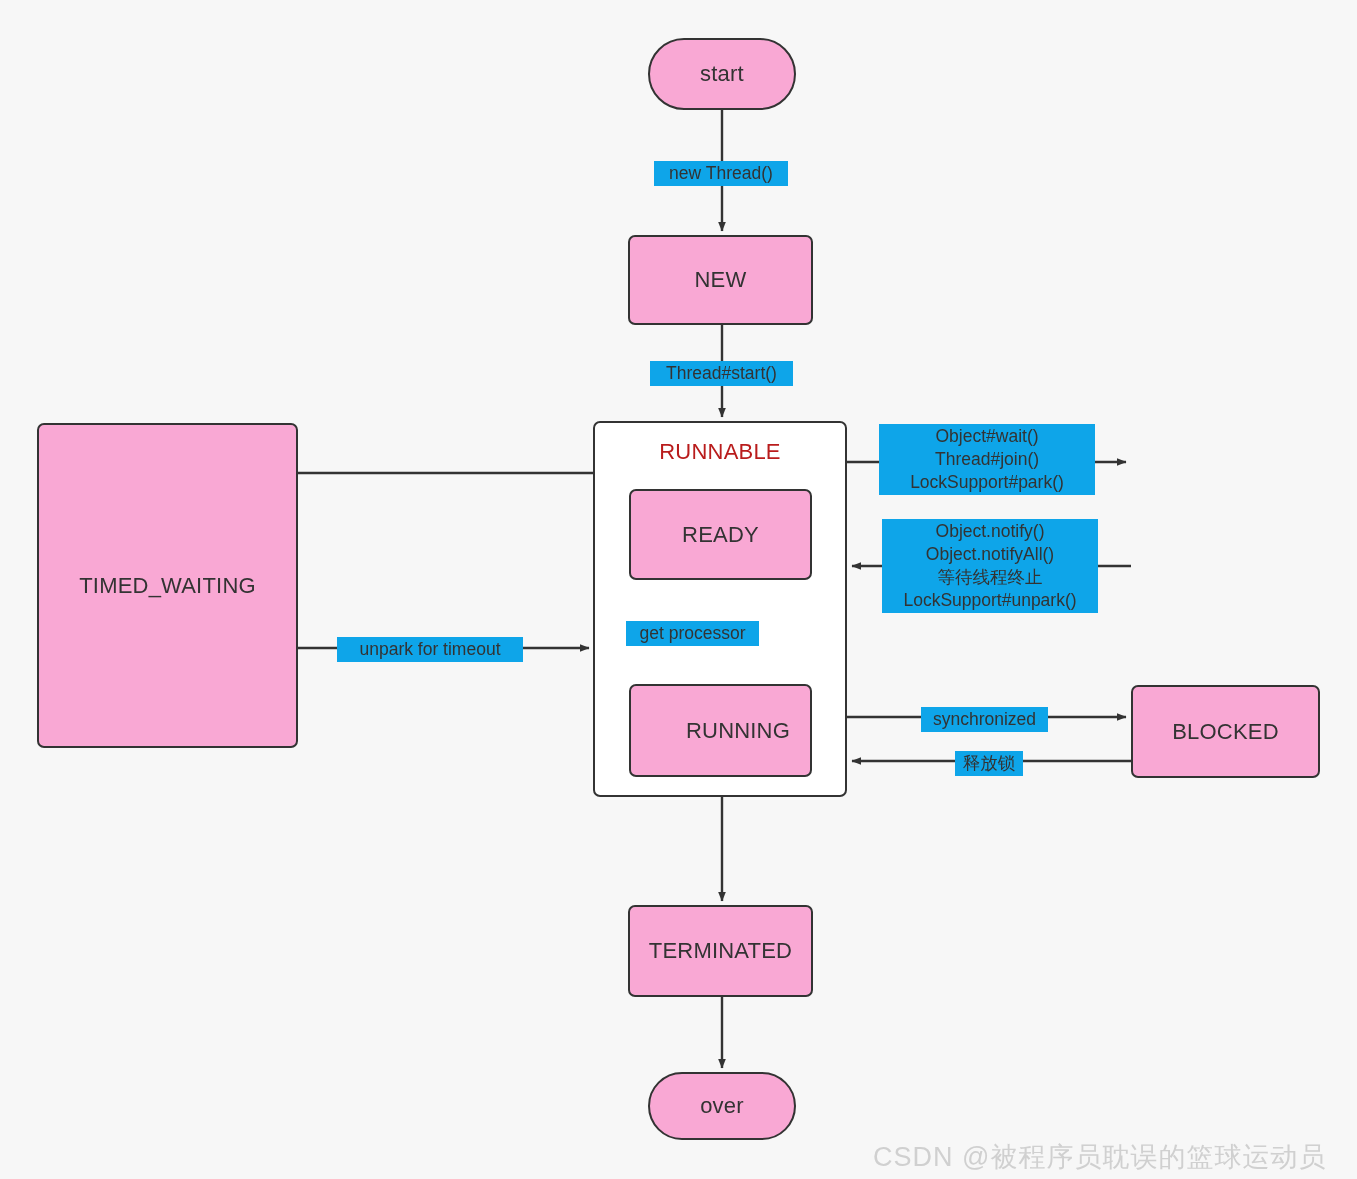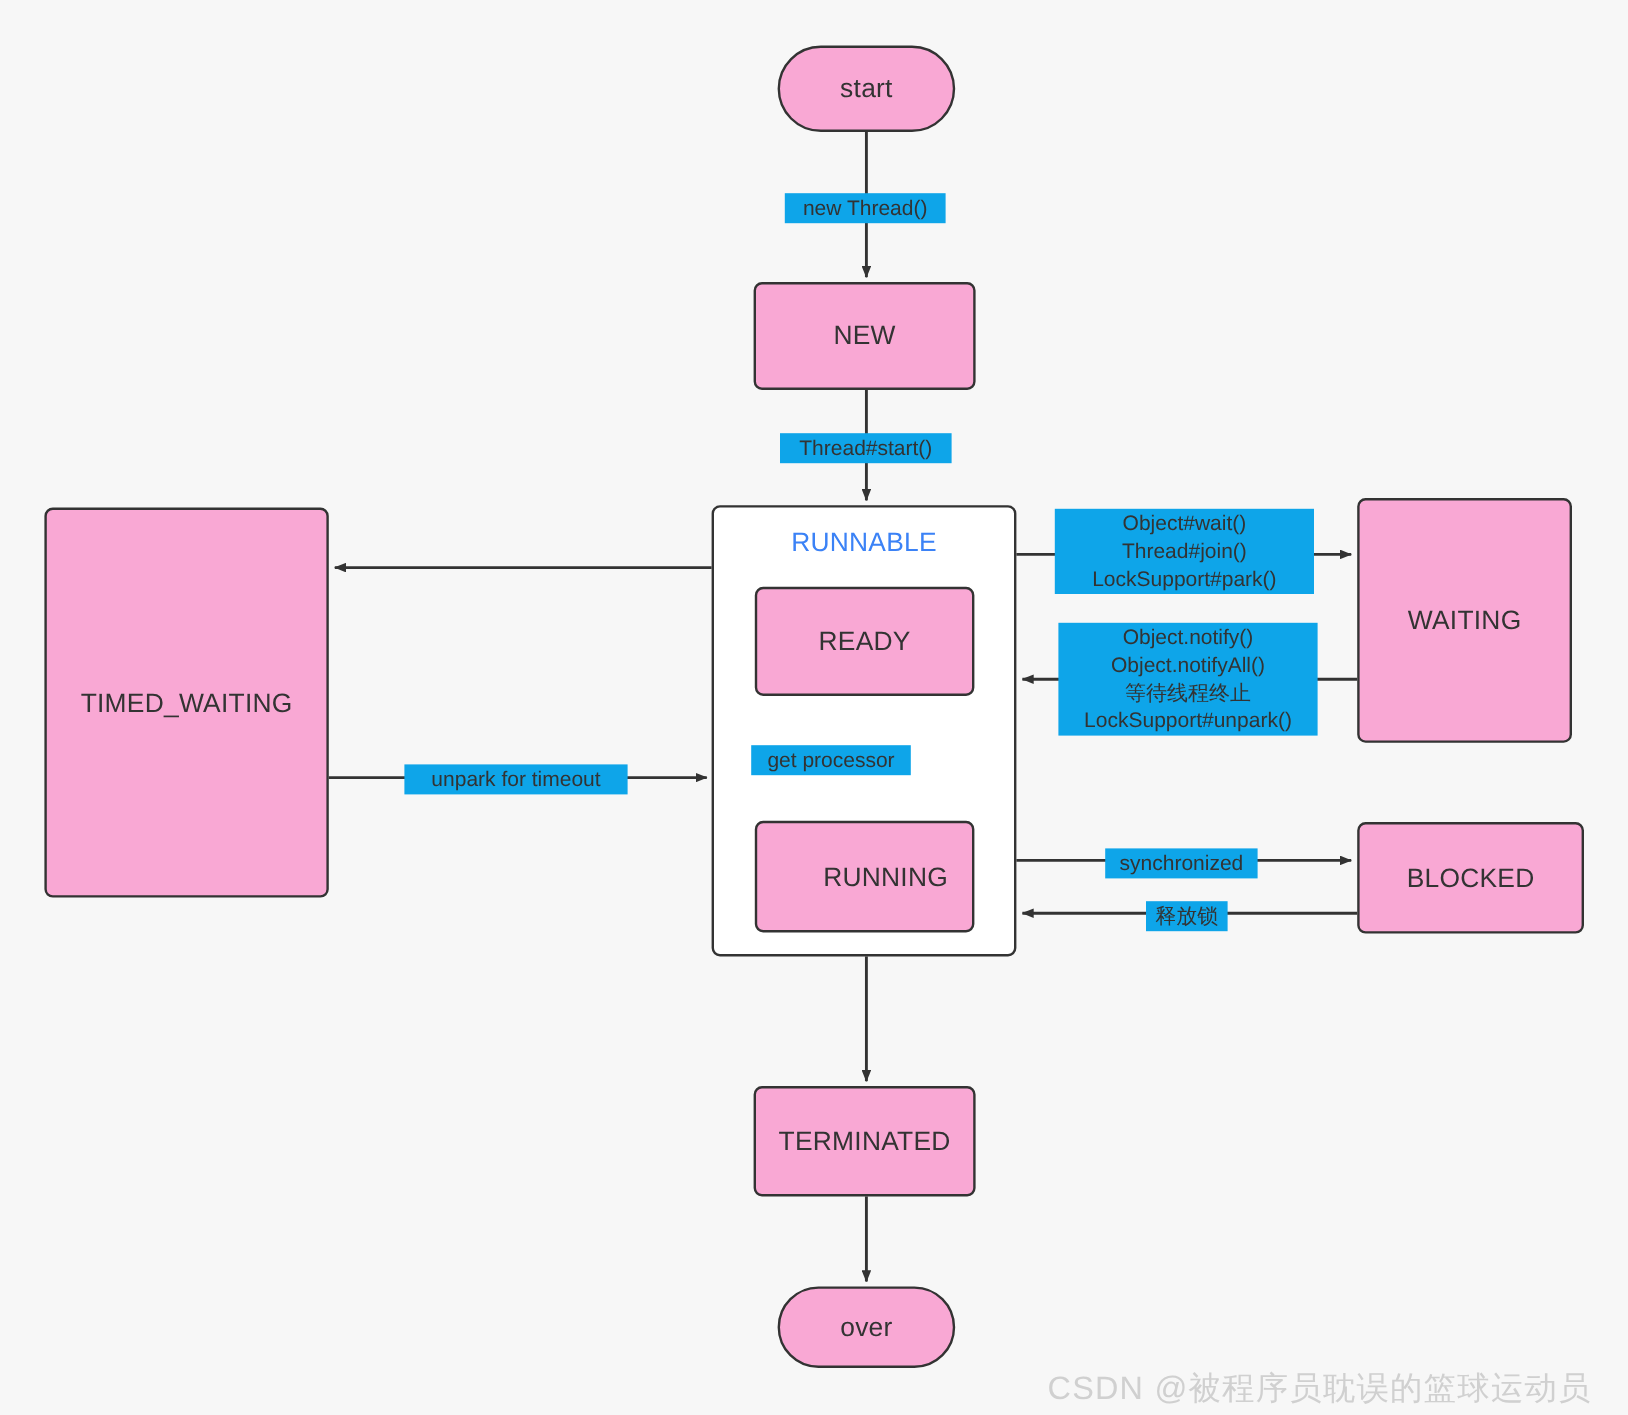"RUNNABLE" .node.container > .container-title { color: #3b82f6 -> #b91c1c }
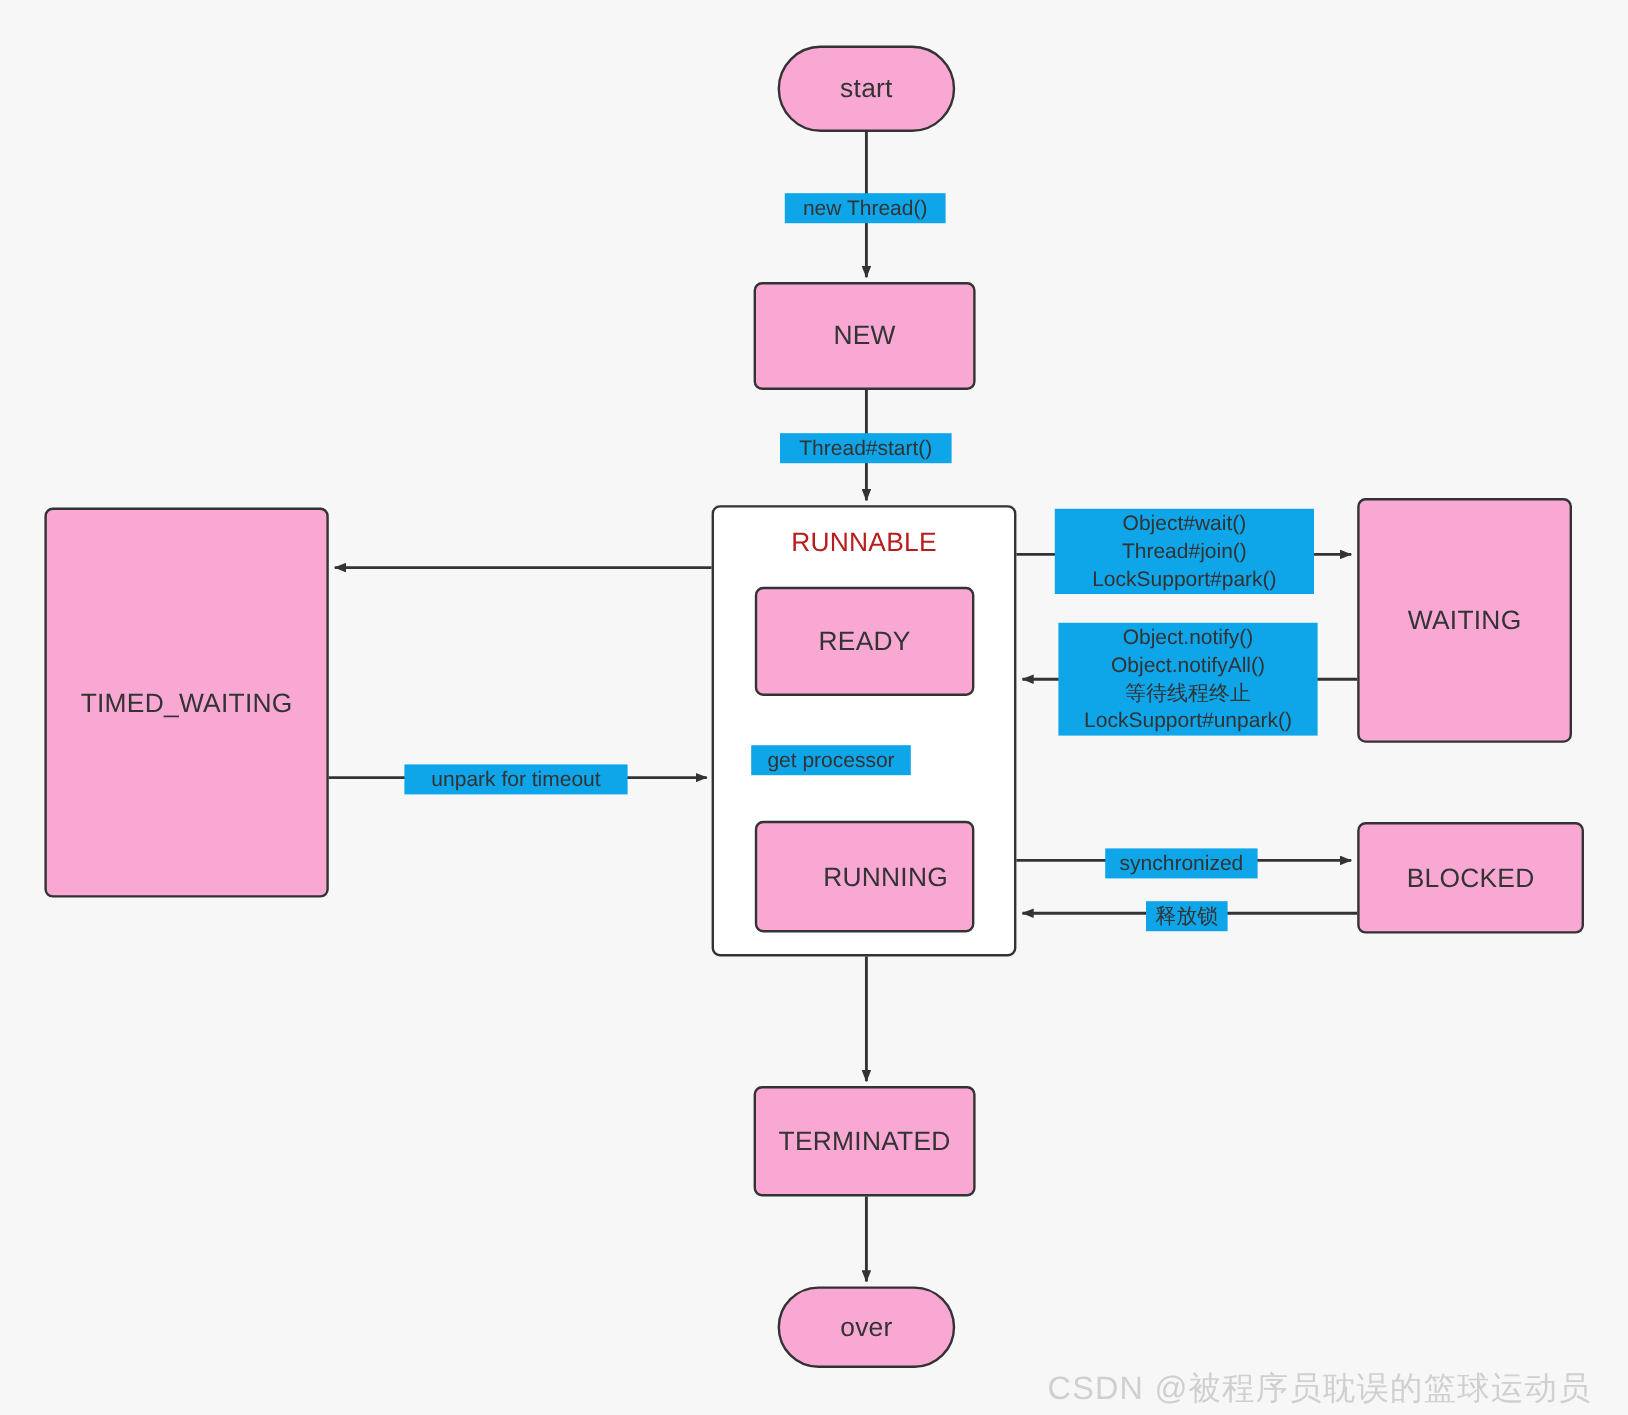"WAITING" div.node { html: <div> <span>WAITING</span> </div> -> none }
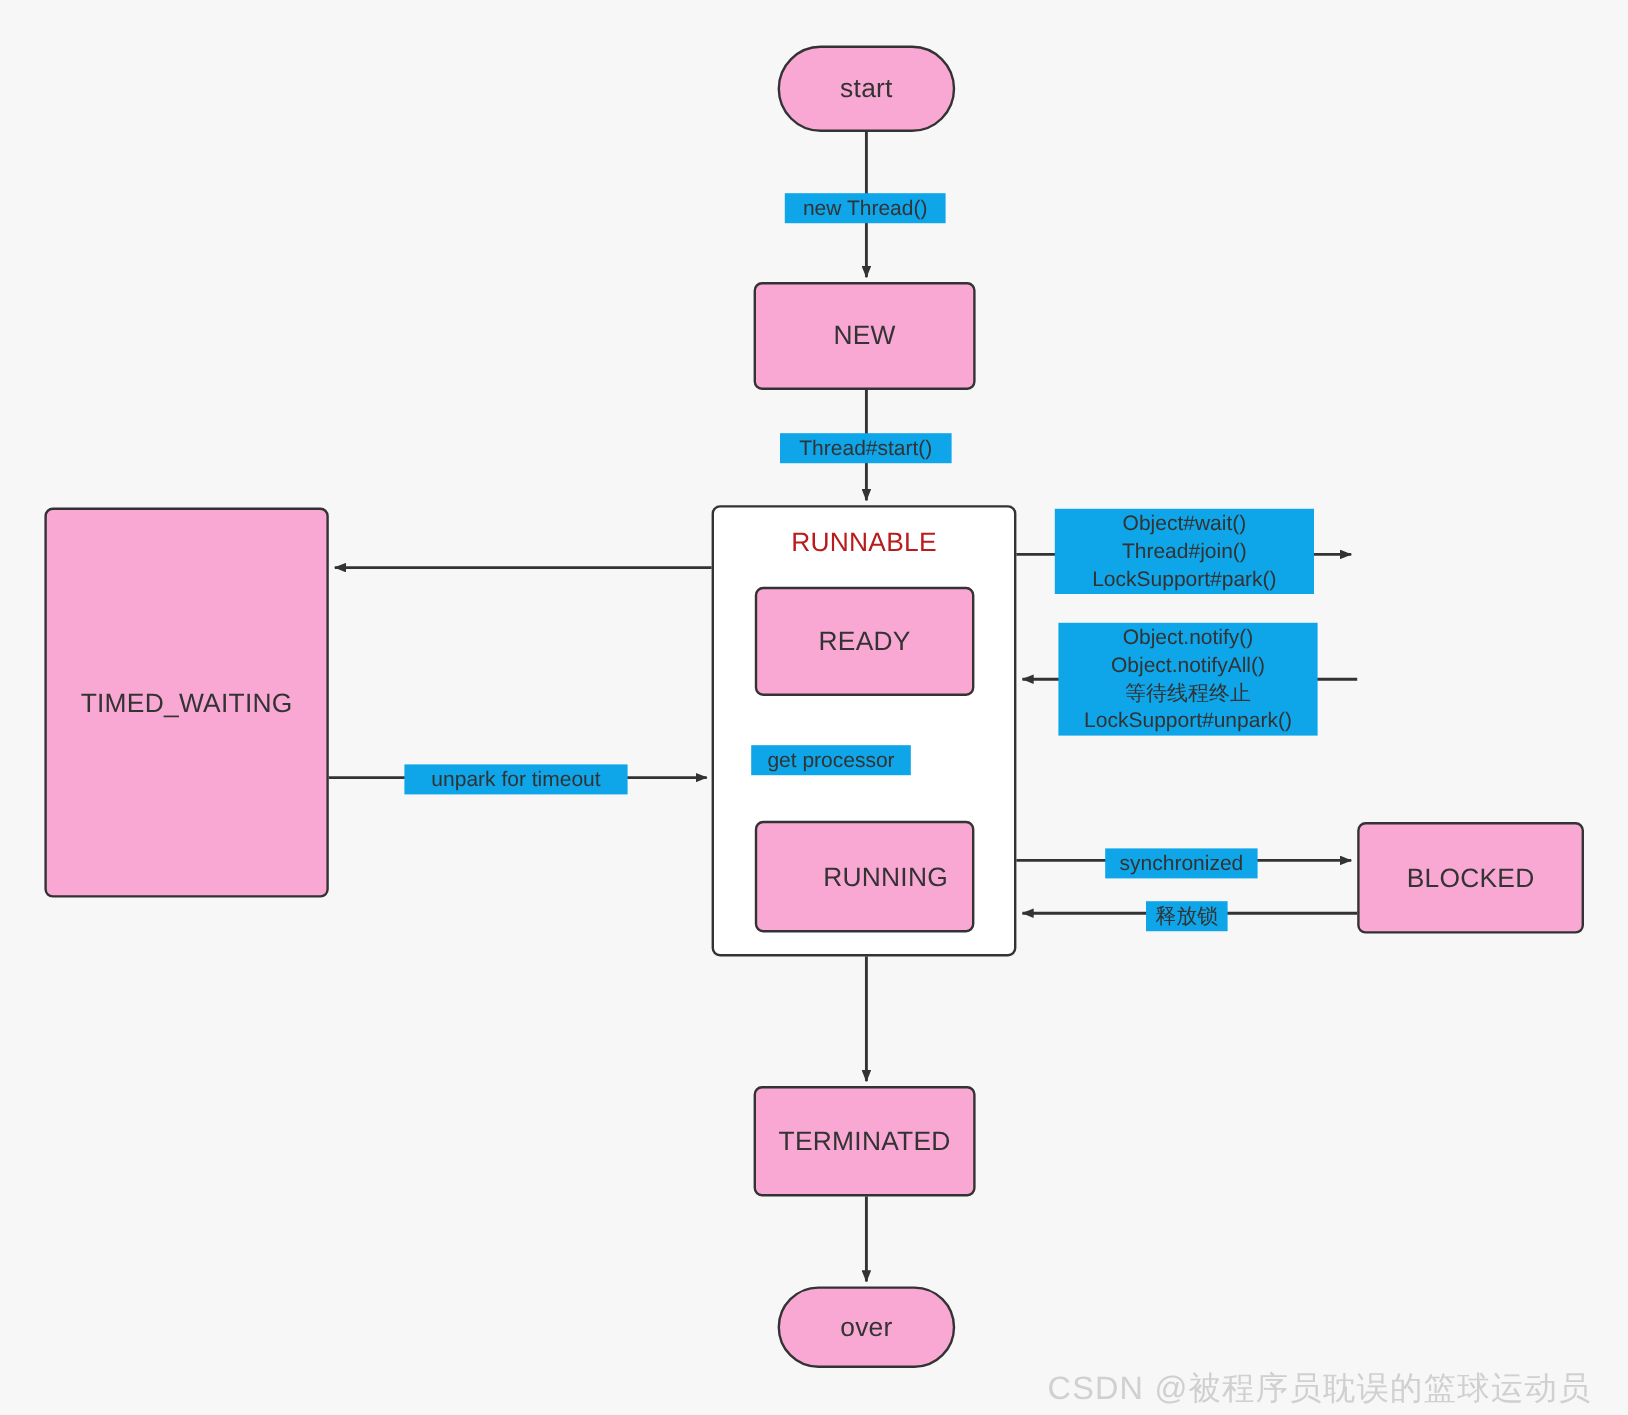"TIMED_WAITING" div.node { width: 237px -> 261px }
